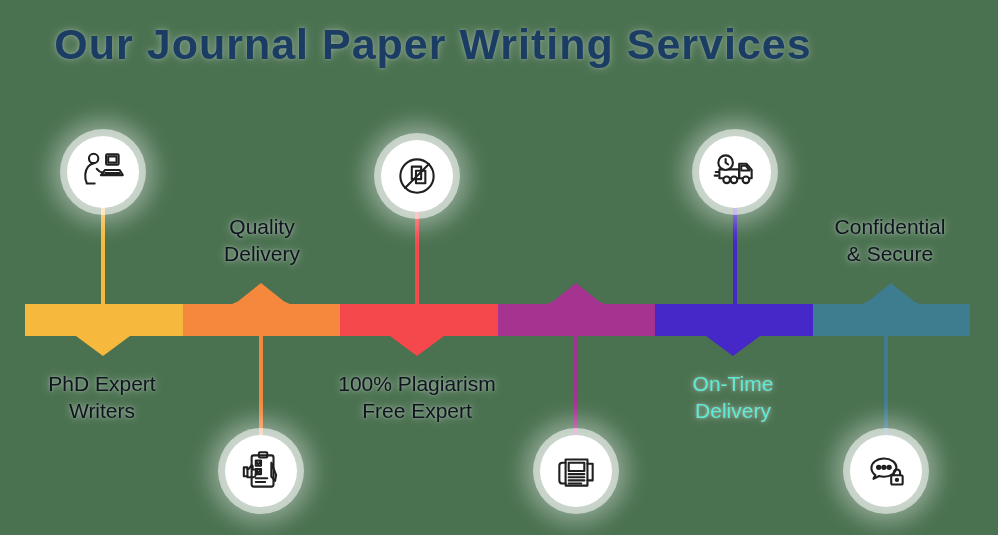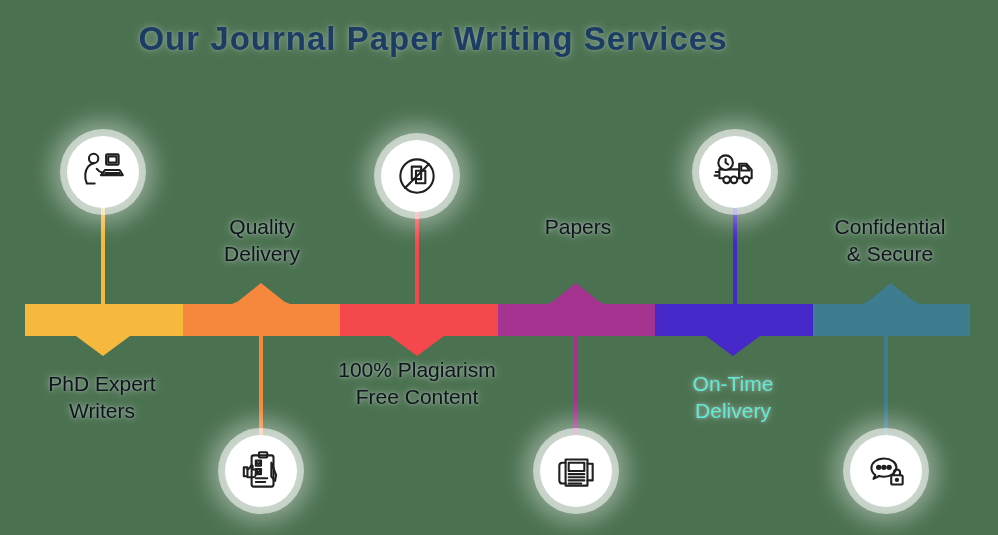"Our Journal Paper Writing Services" .title { font-size: 33px -> 43px }
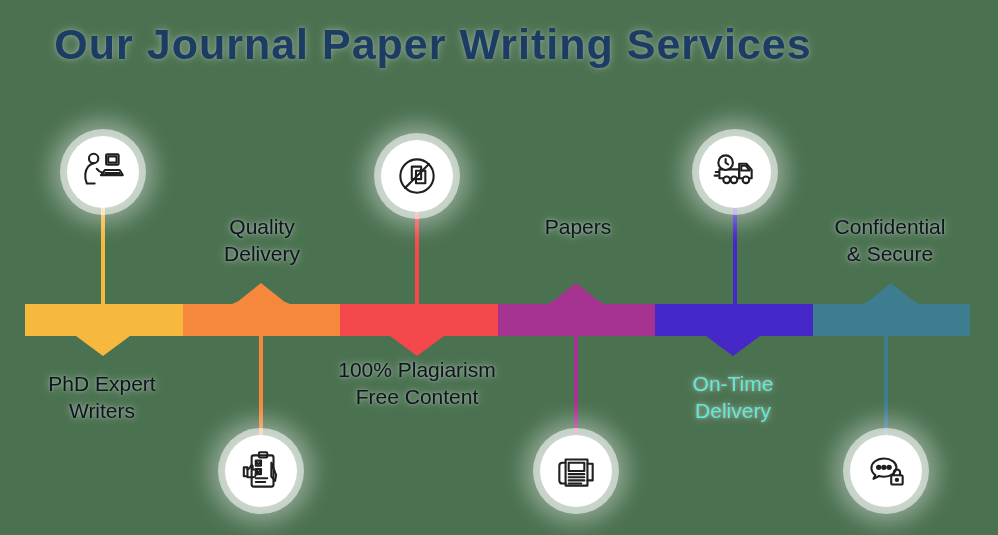"Papers" span { html: <span>Papers</span> -> none }
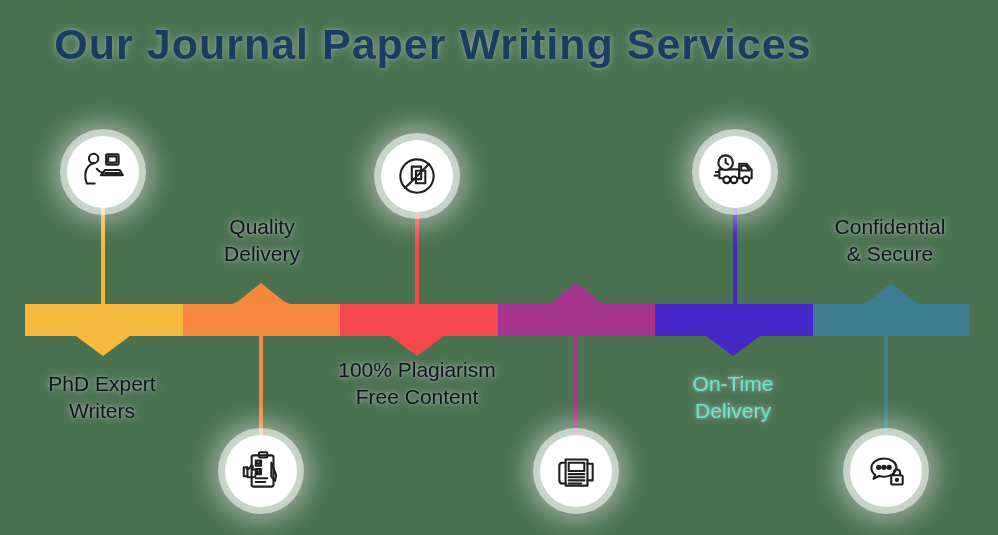"100% Plagiarism" .lb3 { top: 356px -> 370px }
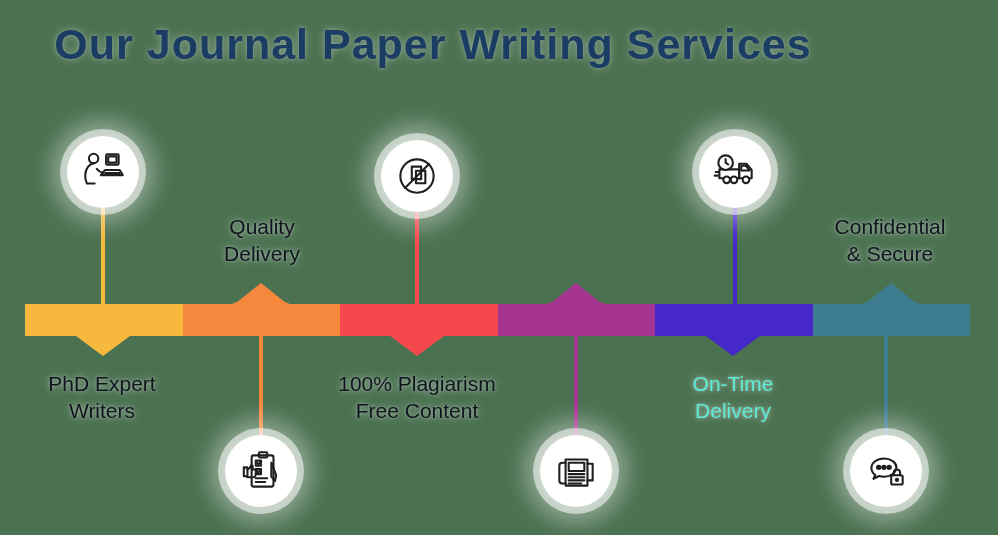"Free Content" span { text: Content -> Expert }
